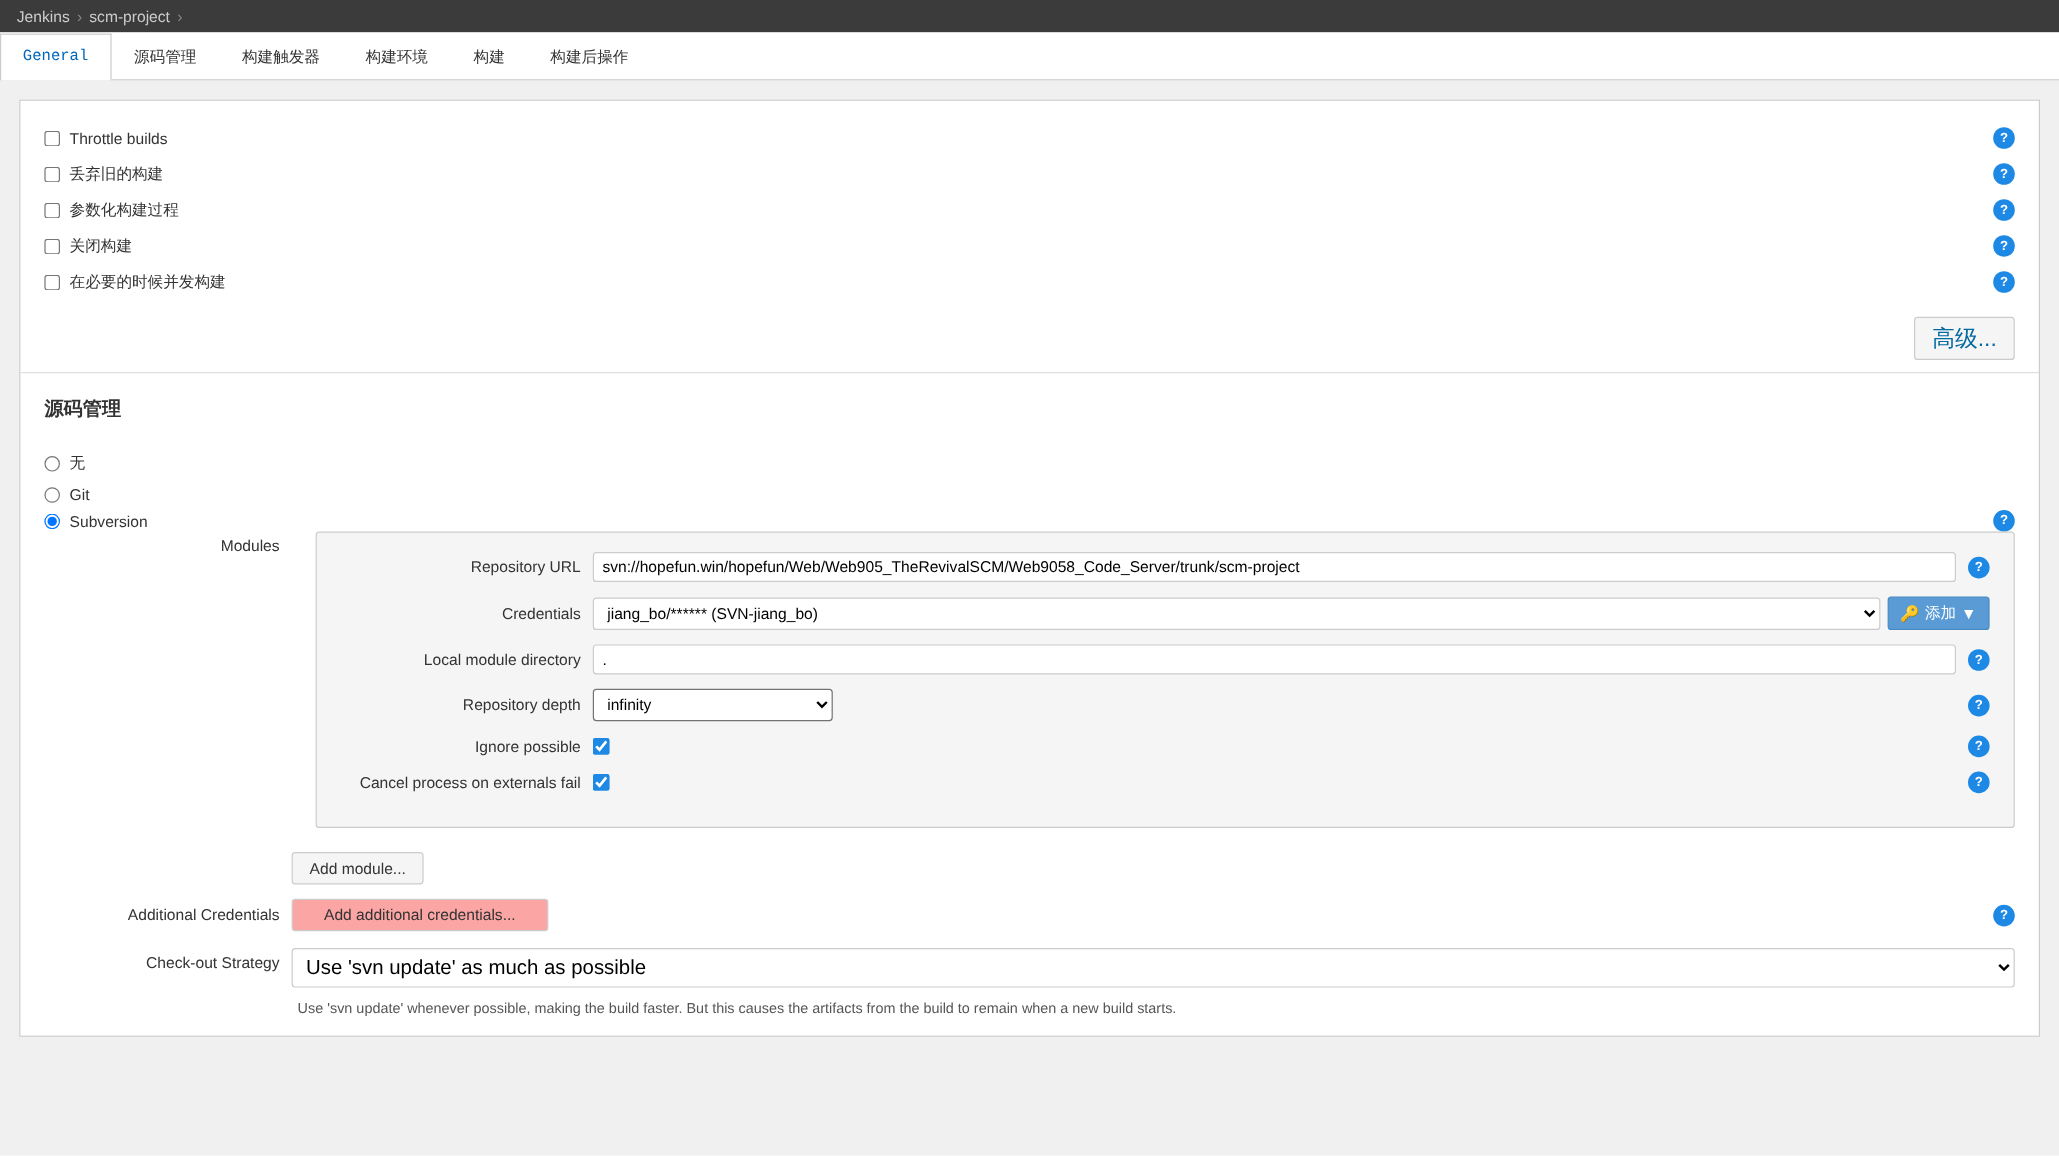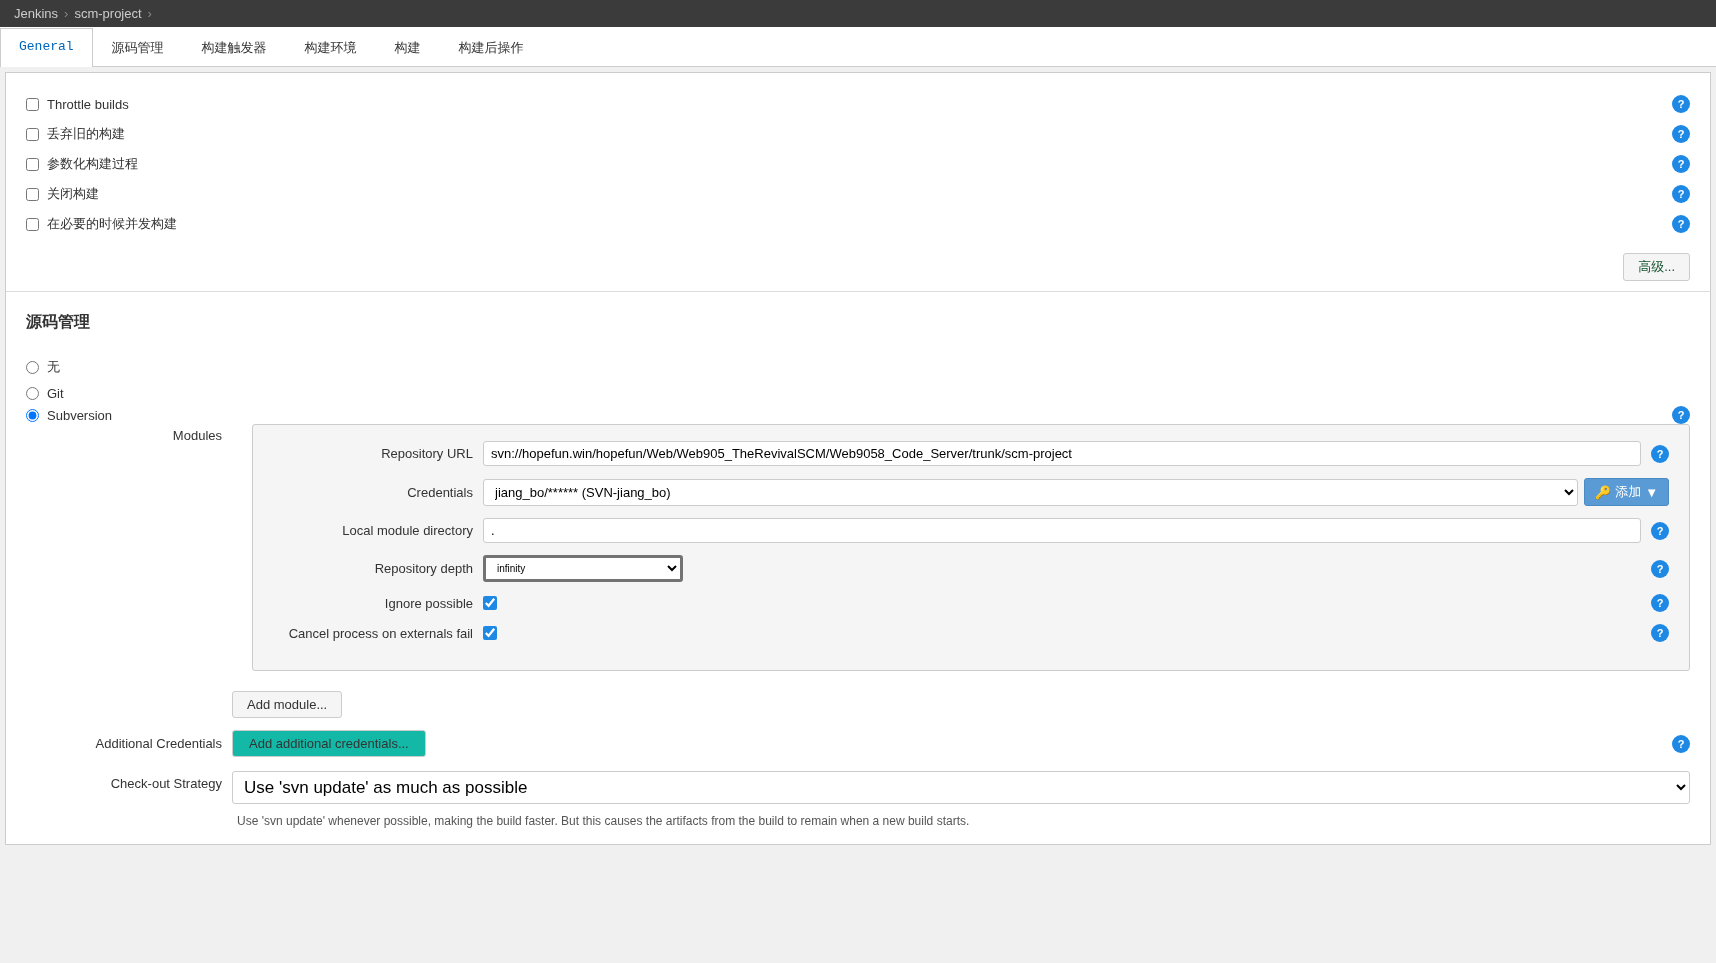"Throttle builds" .content-panel { margin: 5px -> 16px }
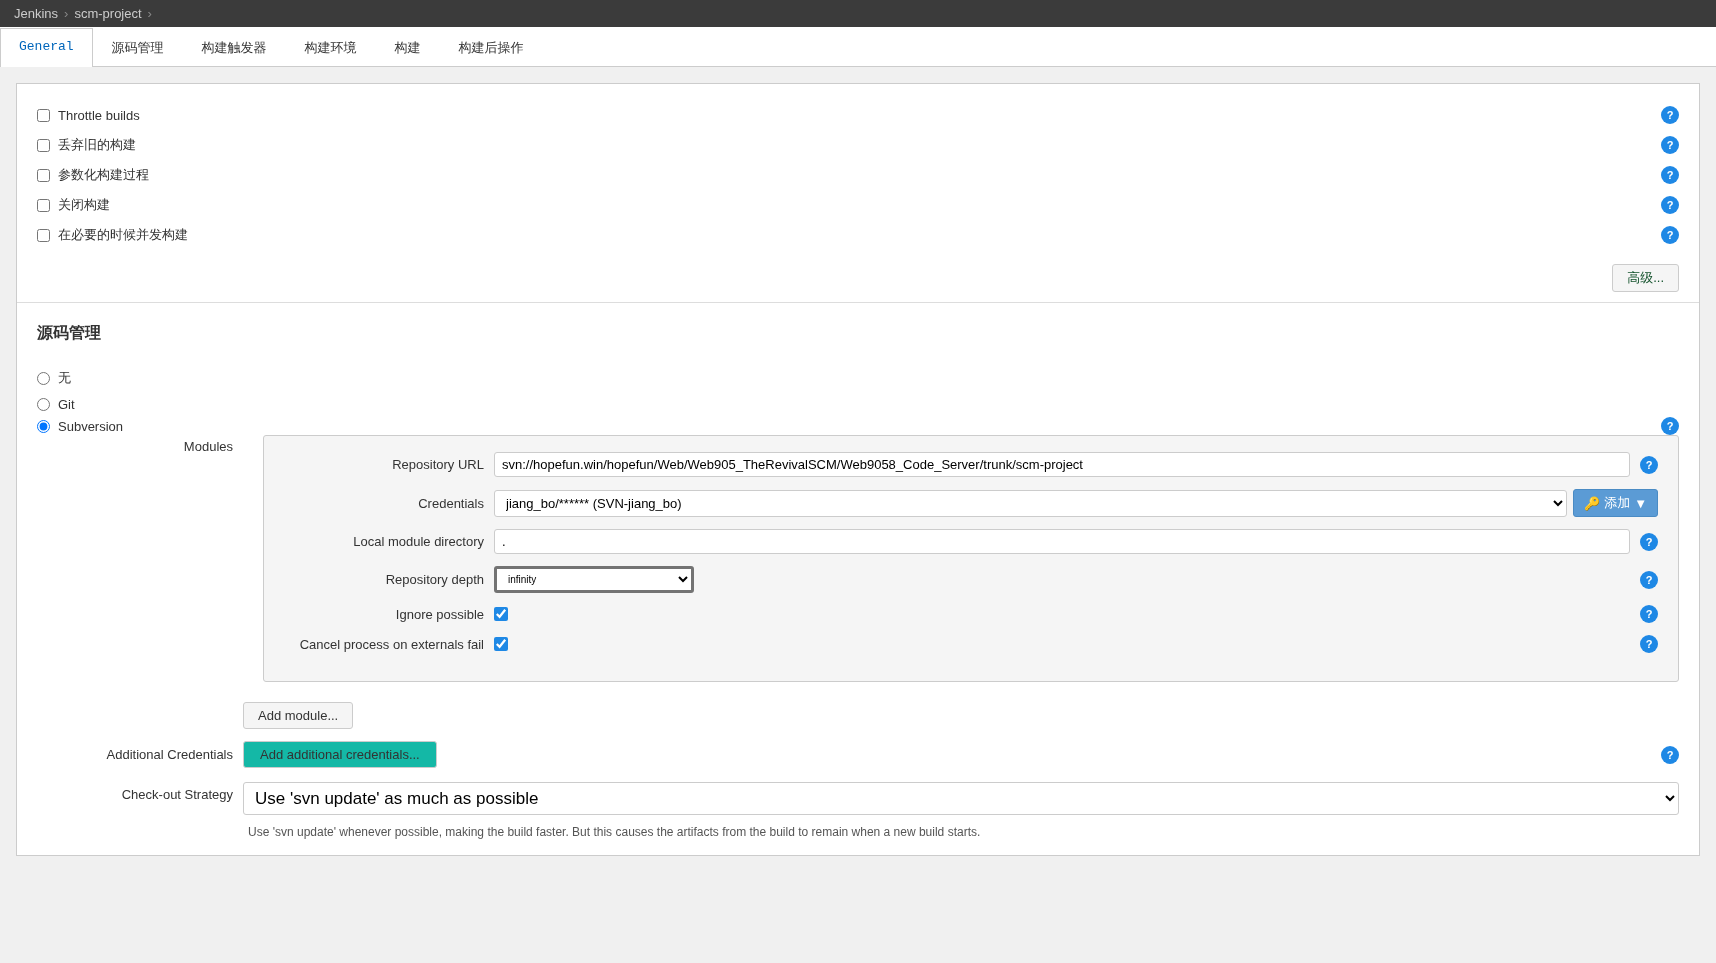"高级..." .btn-advanced { color: #14532d -> #0369a1; font-size: 13px -> 19px }
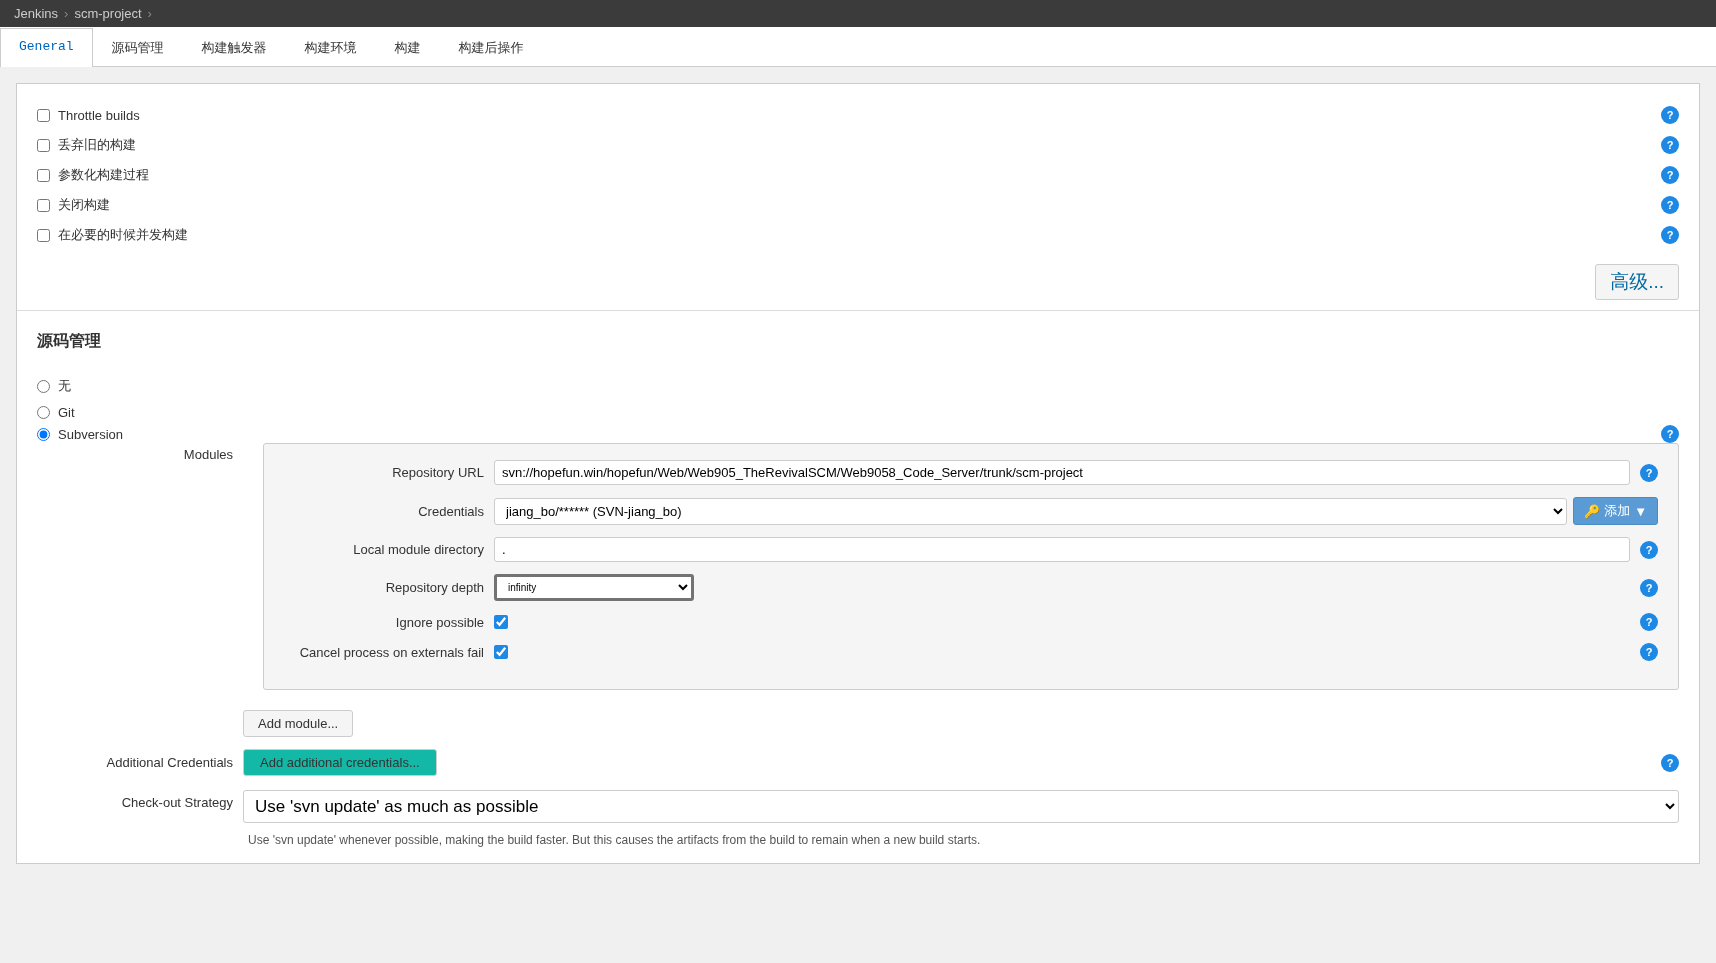"infinity" .depth-select { border: 3px solid #737373 -> 1px solid #737373; font-size: 10px -> 13px }
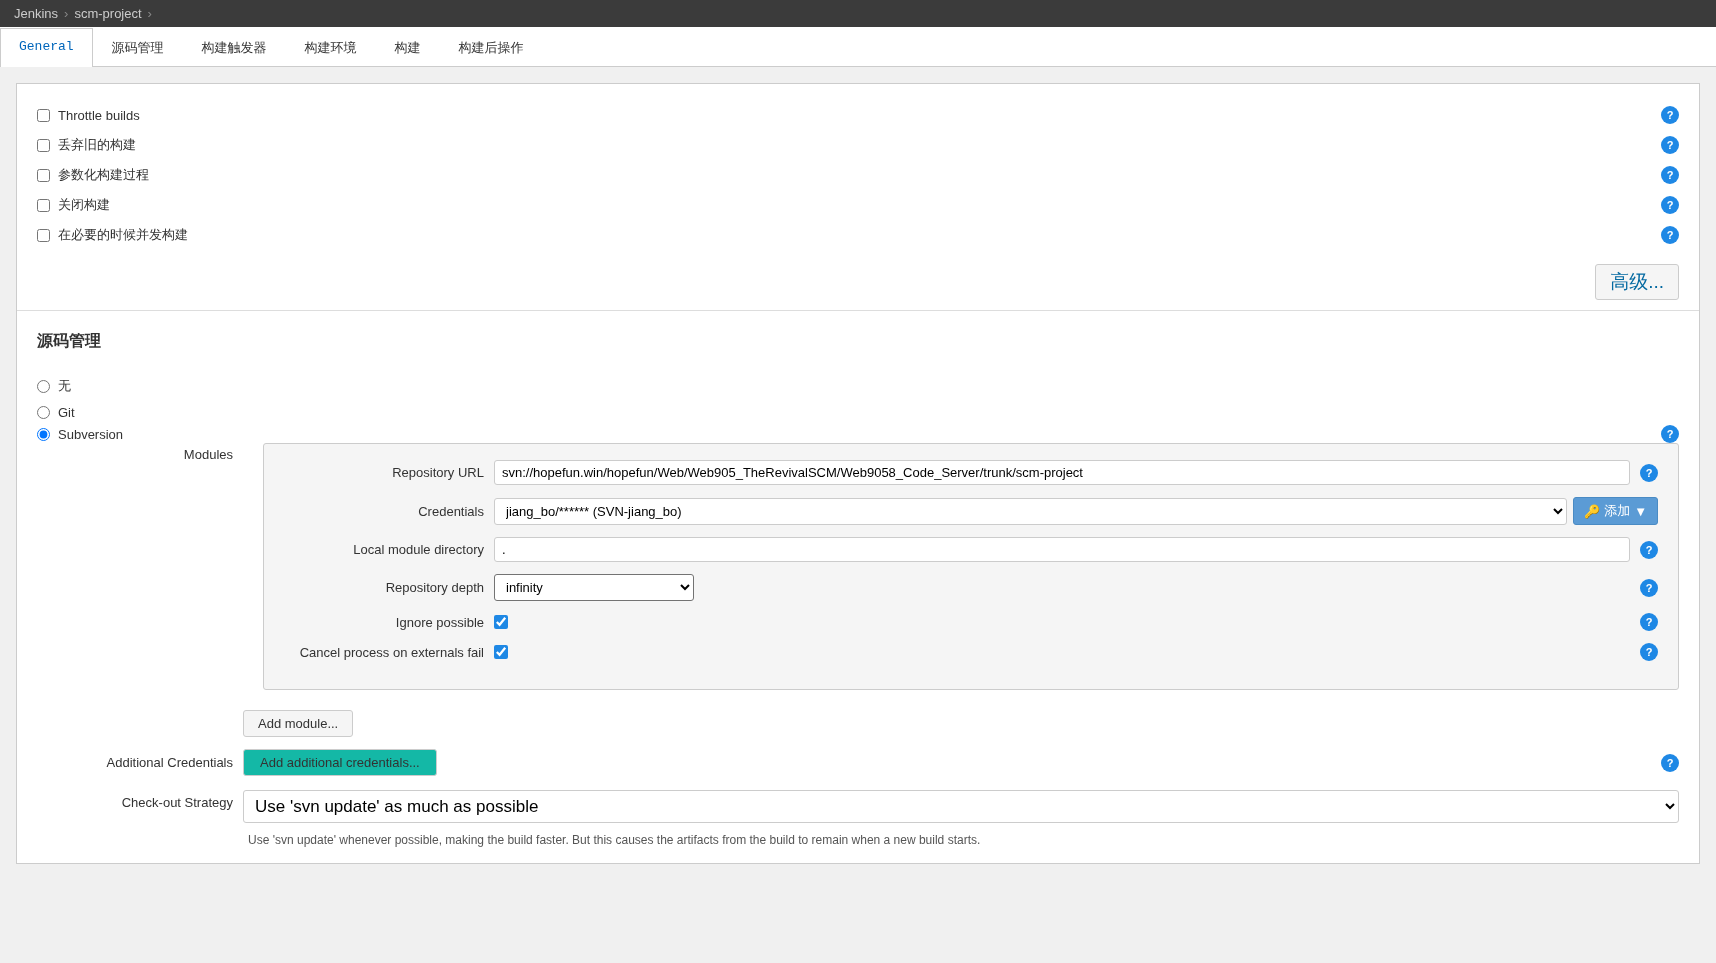"Add additional credentials..." .btn-add-additional { background: #14b8a6 -> #fca5a5; padding: 5px 16px -> 5px 26px }
